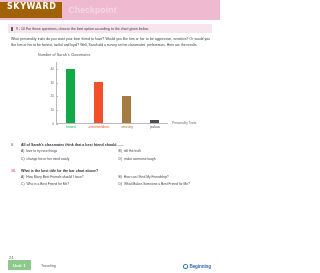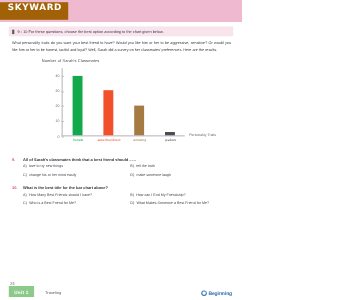"Checkpoint" span.header-title { html: none -> <span>Checkpoint</span> }
